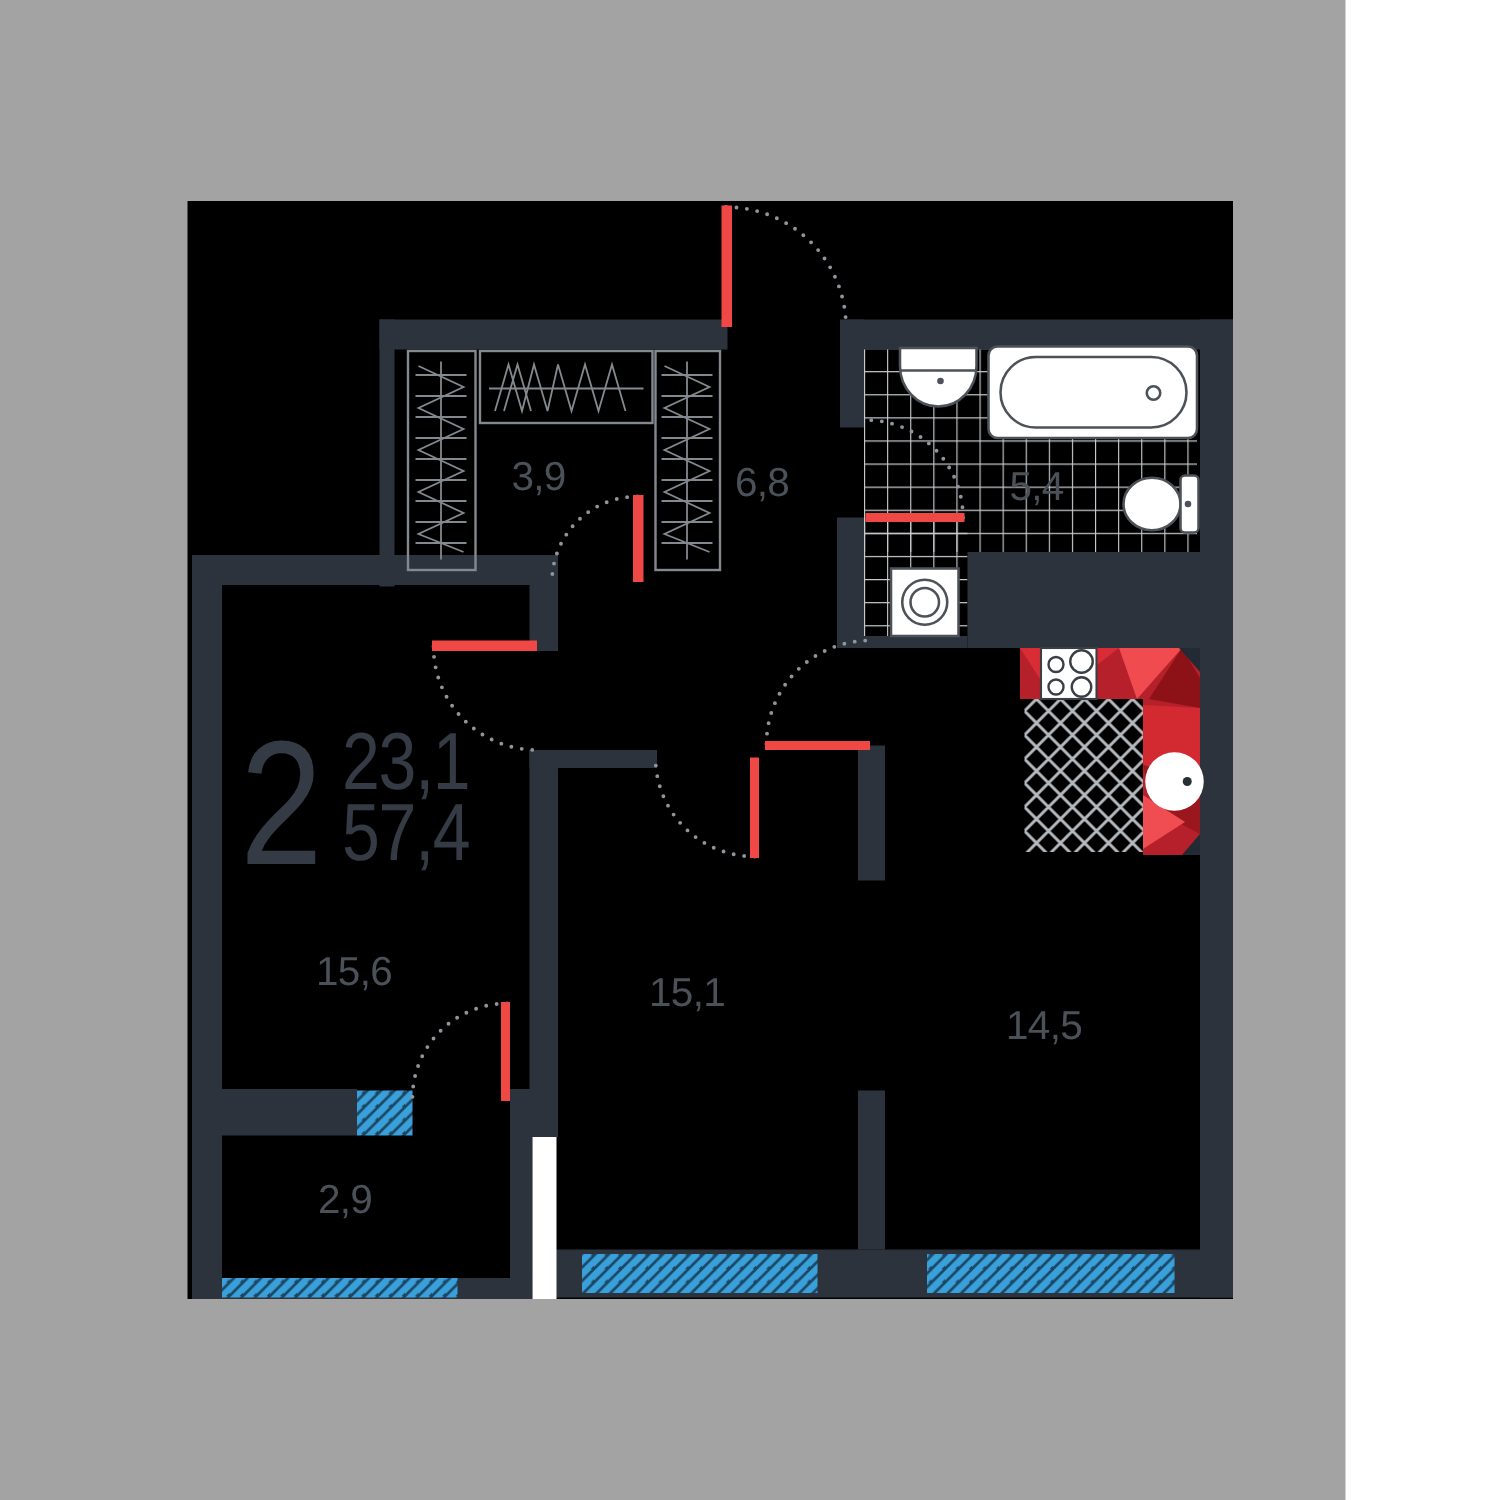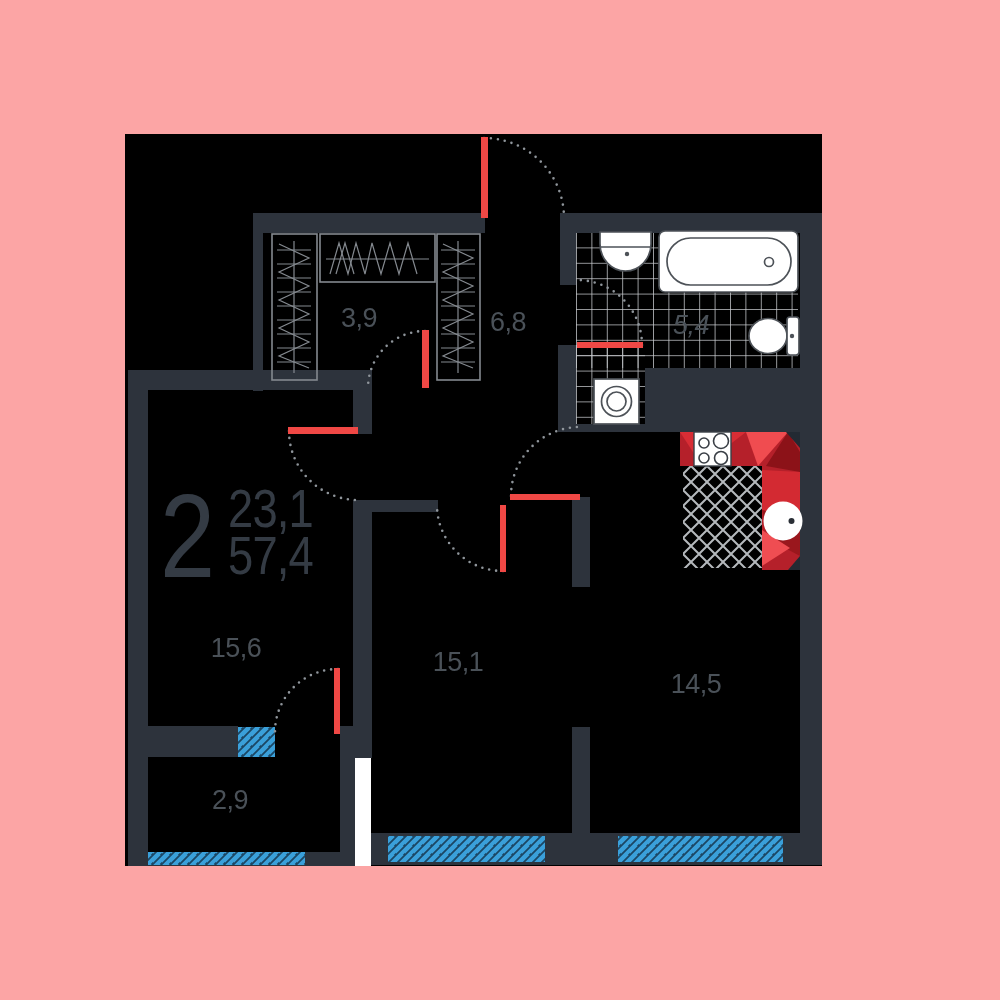"3,9" .canvas { background: #fca5a5 -> #a3a3a3; width: 1000px -> 897px }
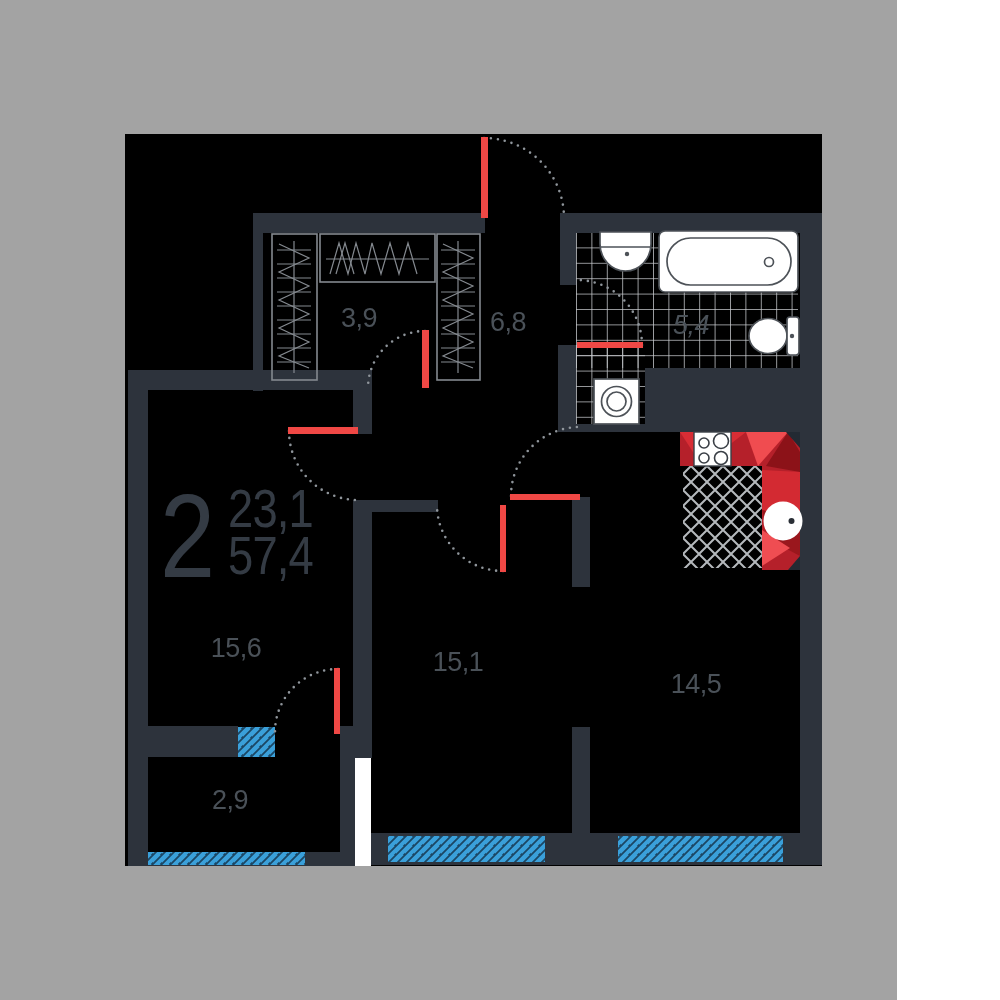"5,4" div.room-label { font-style: italic -> none }
